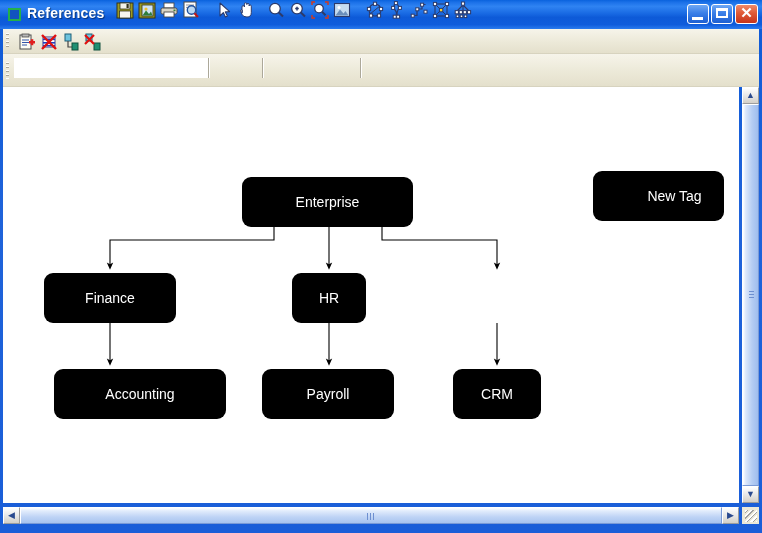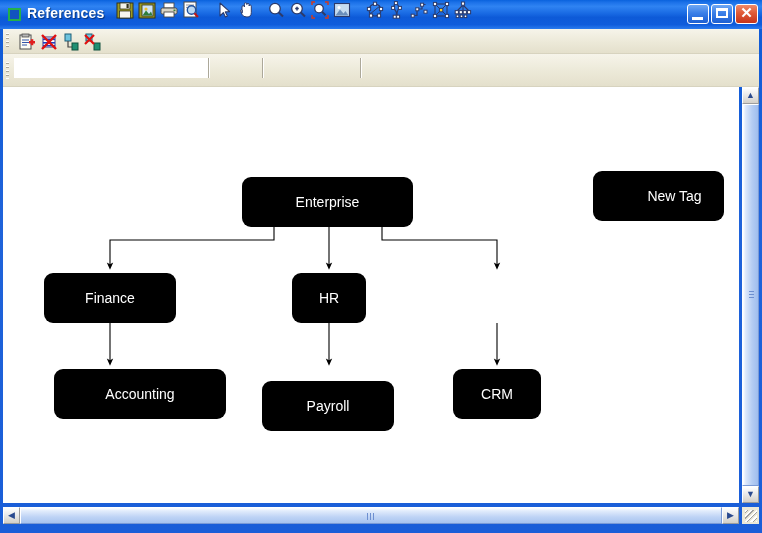"Payroll" div.node { margin-top: 12px -> none }
